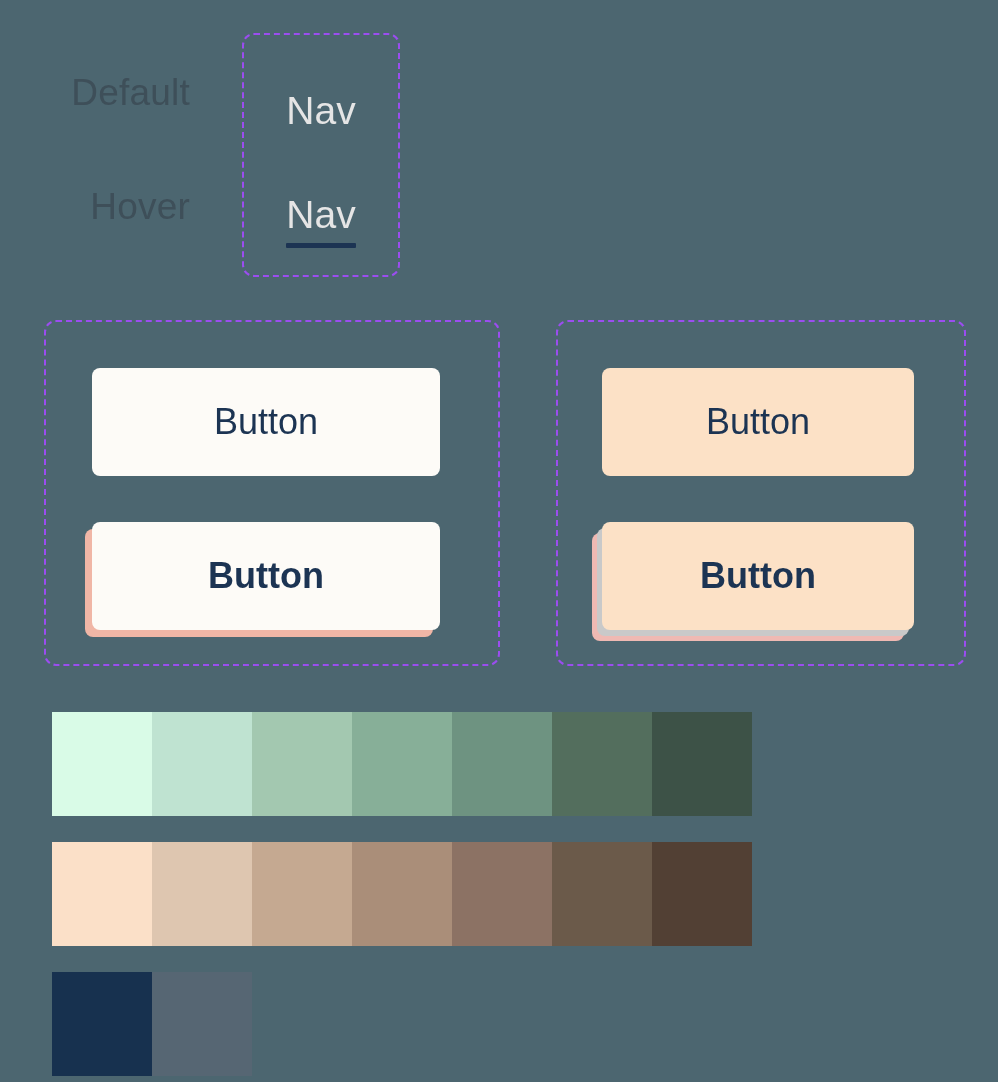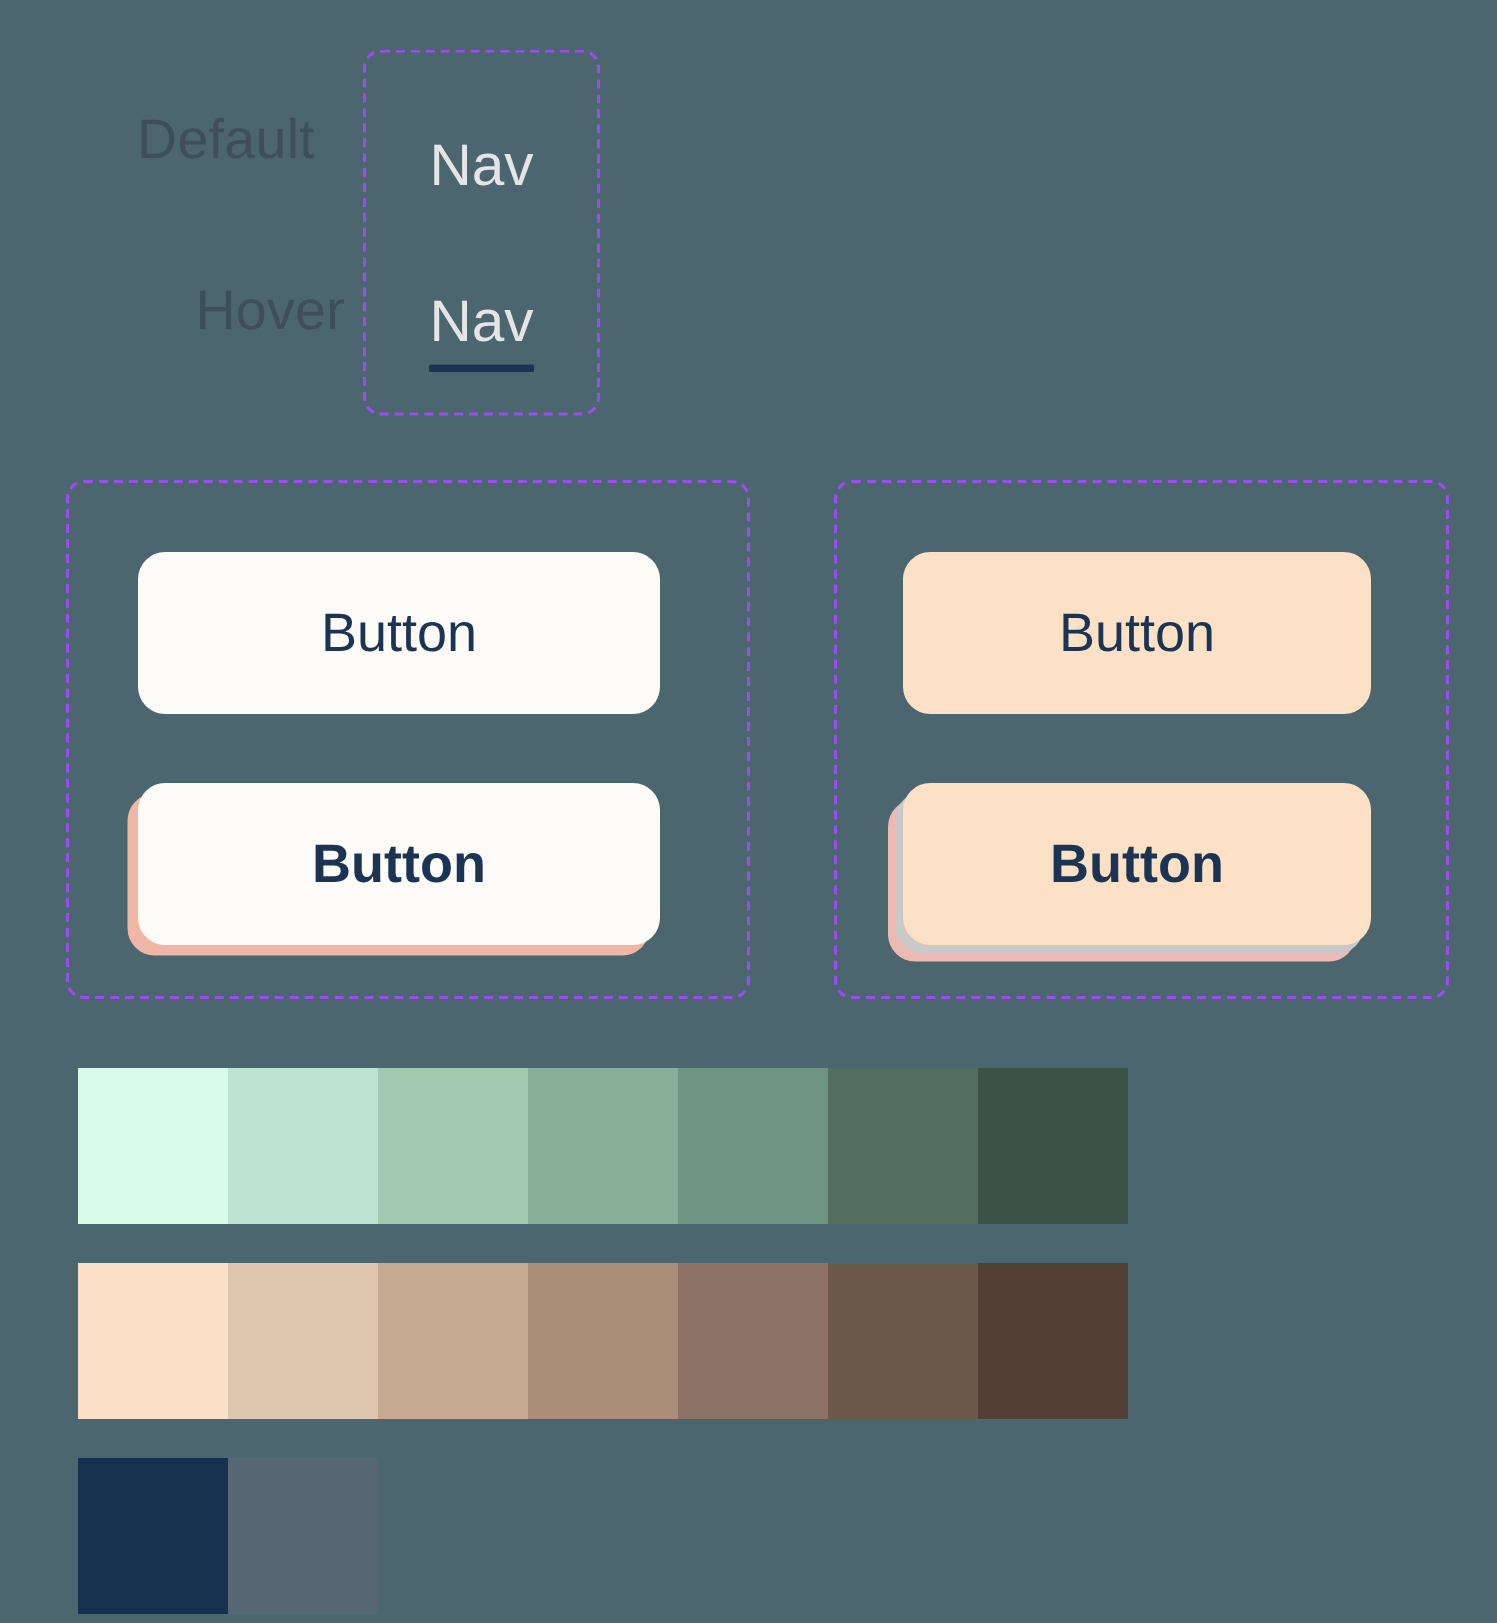"Default" .state-label.default { margin-left: 20px -> none }
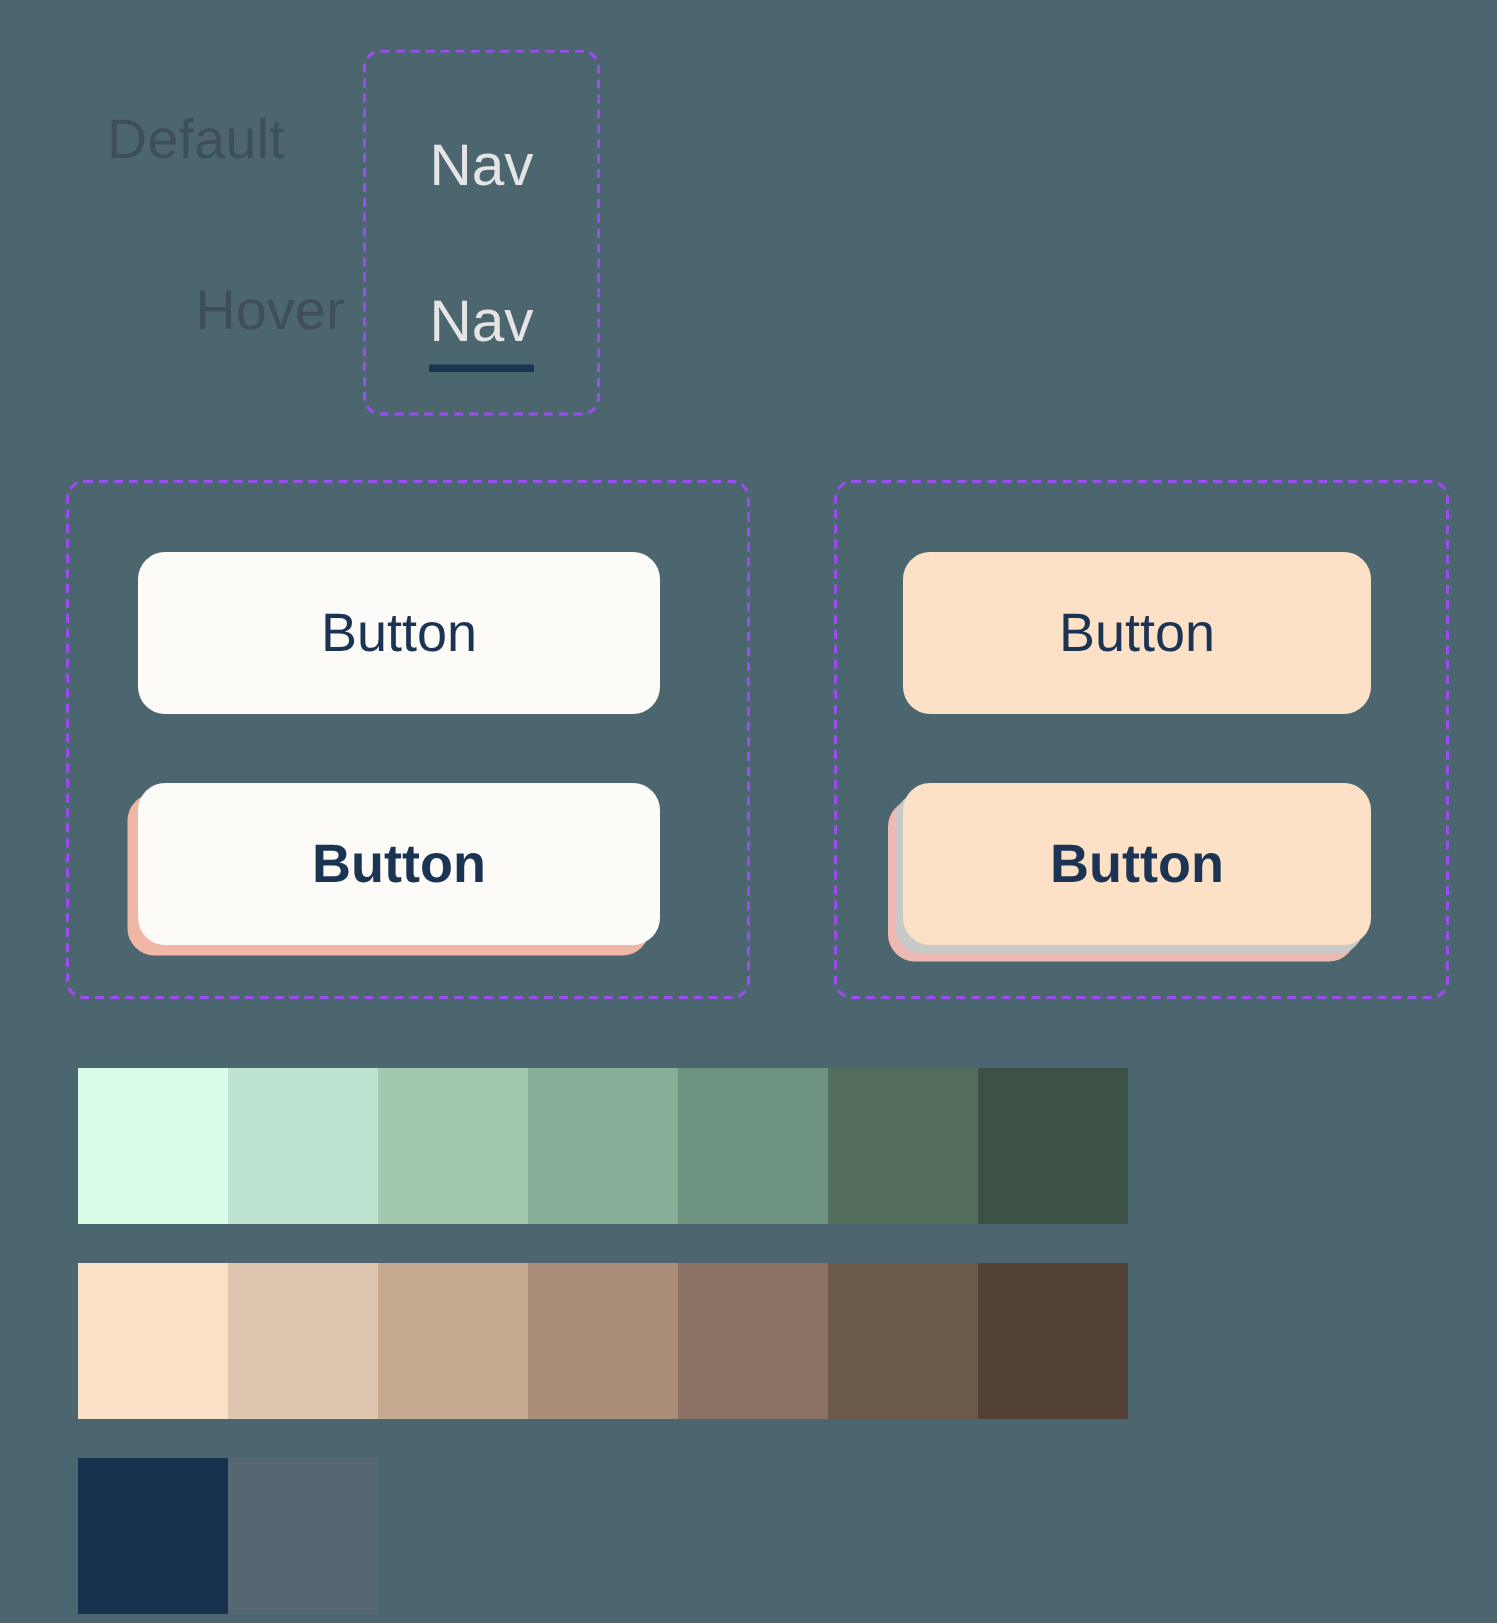"Hover" .state-label.hover { margin-left: 40px -> none }
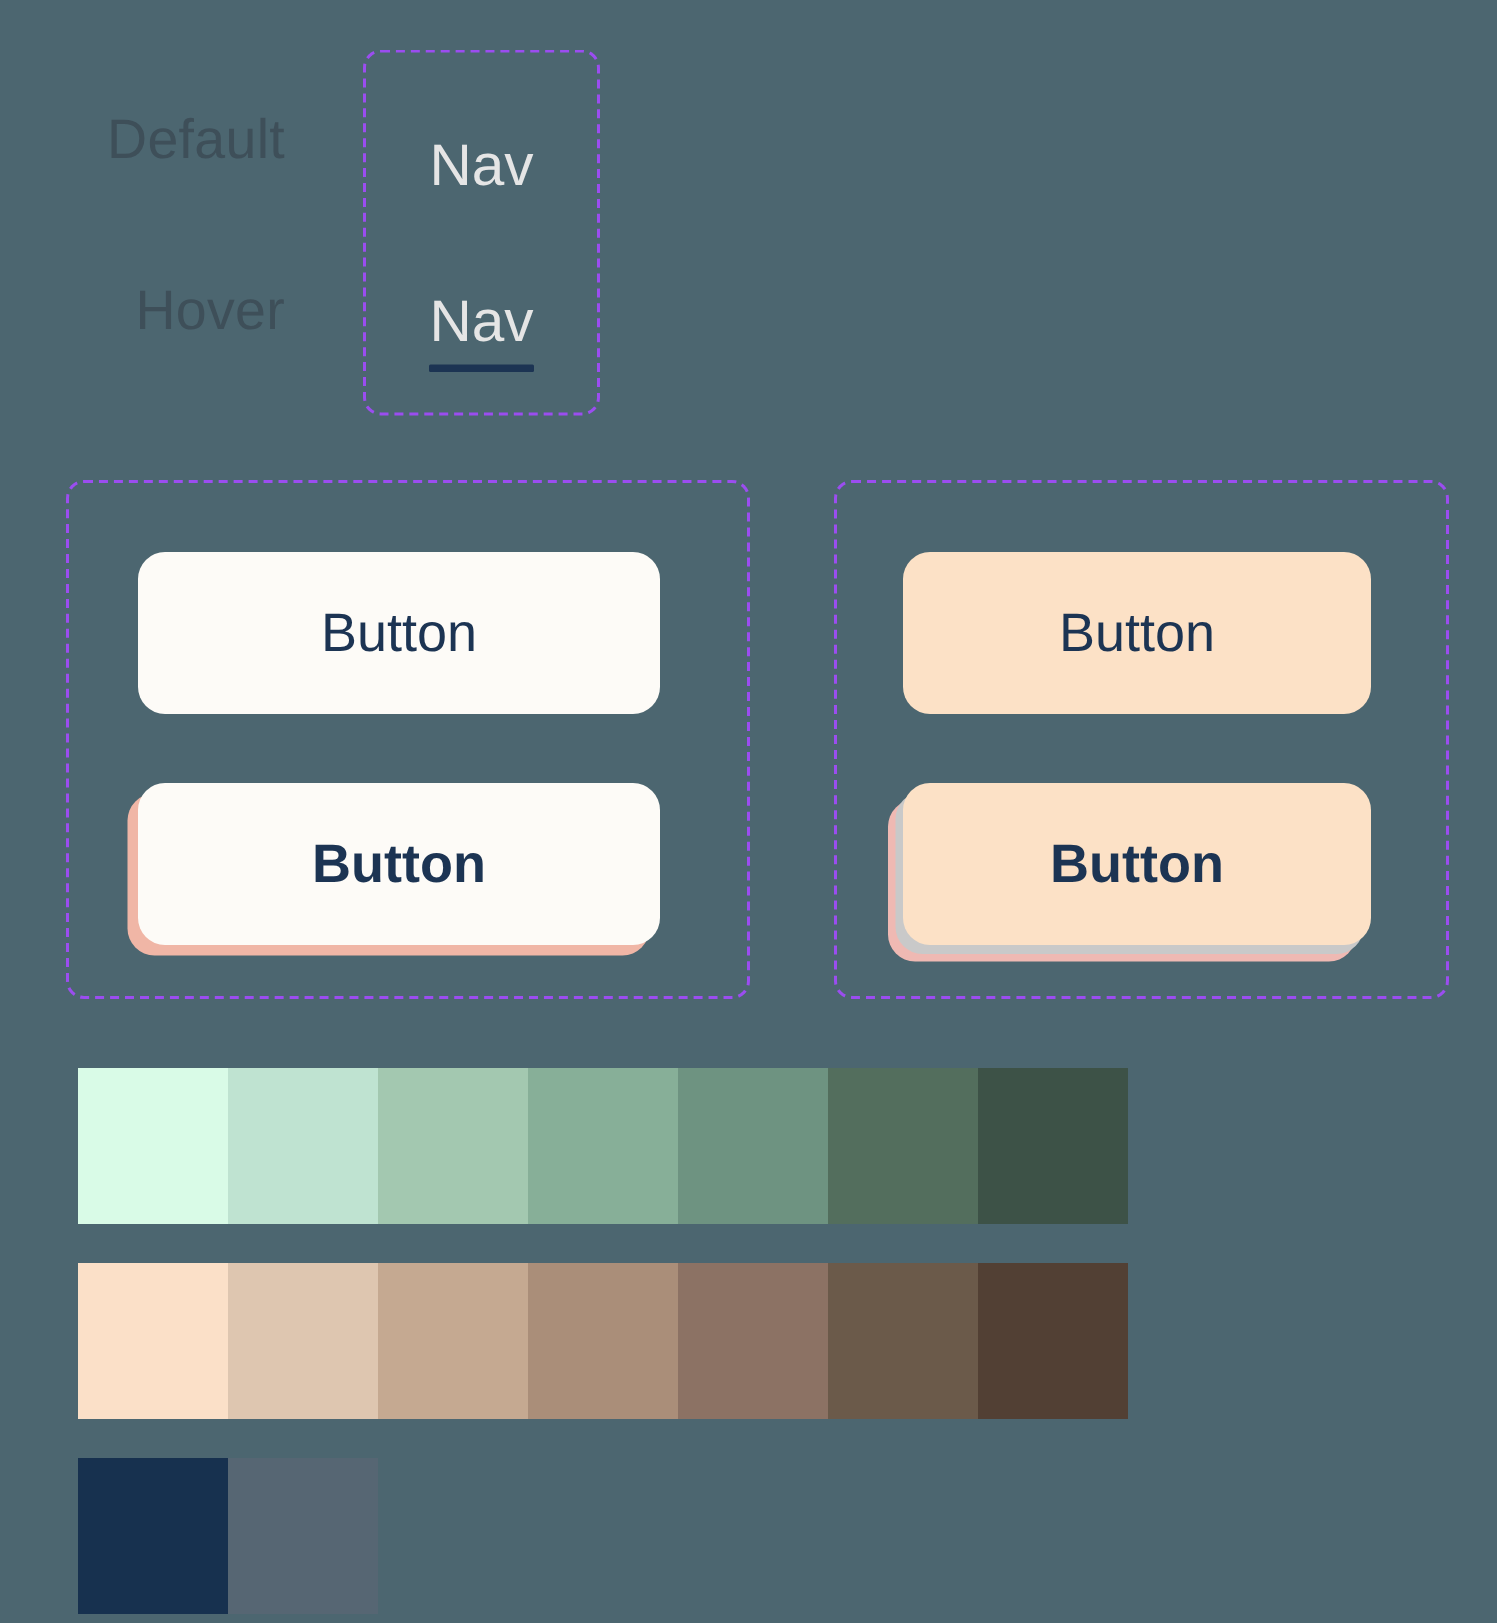"Button" .btn { border-radius: 18px -> 8px }
